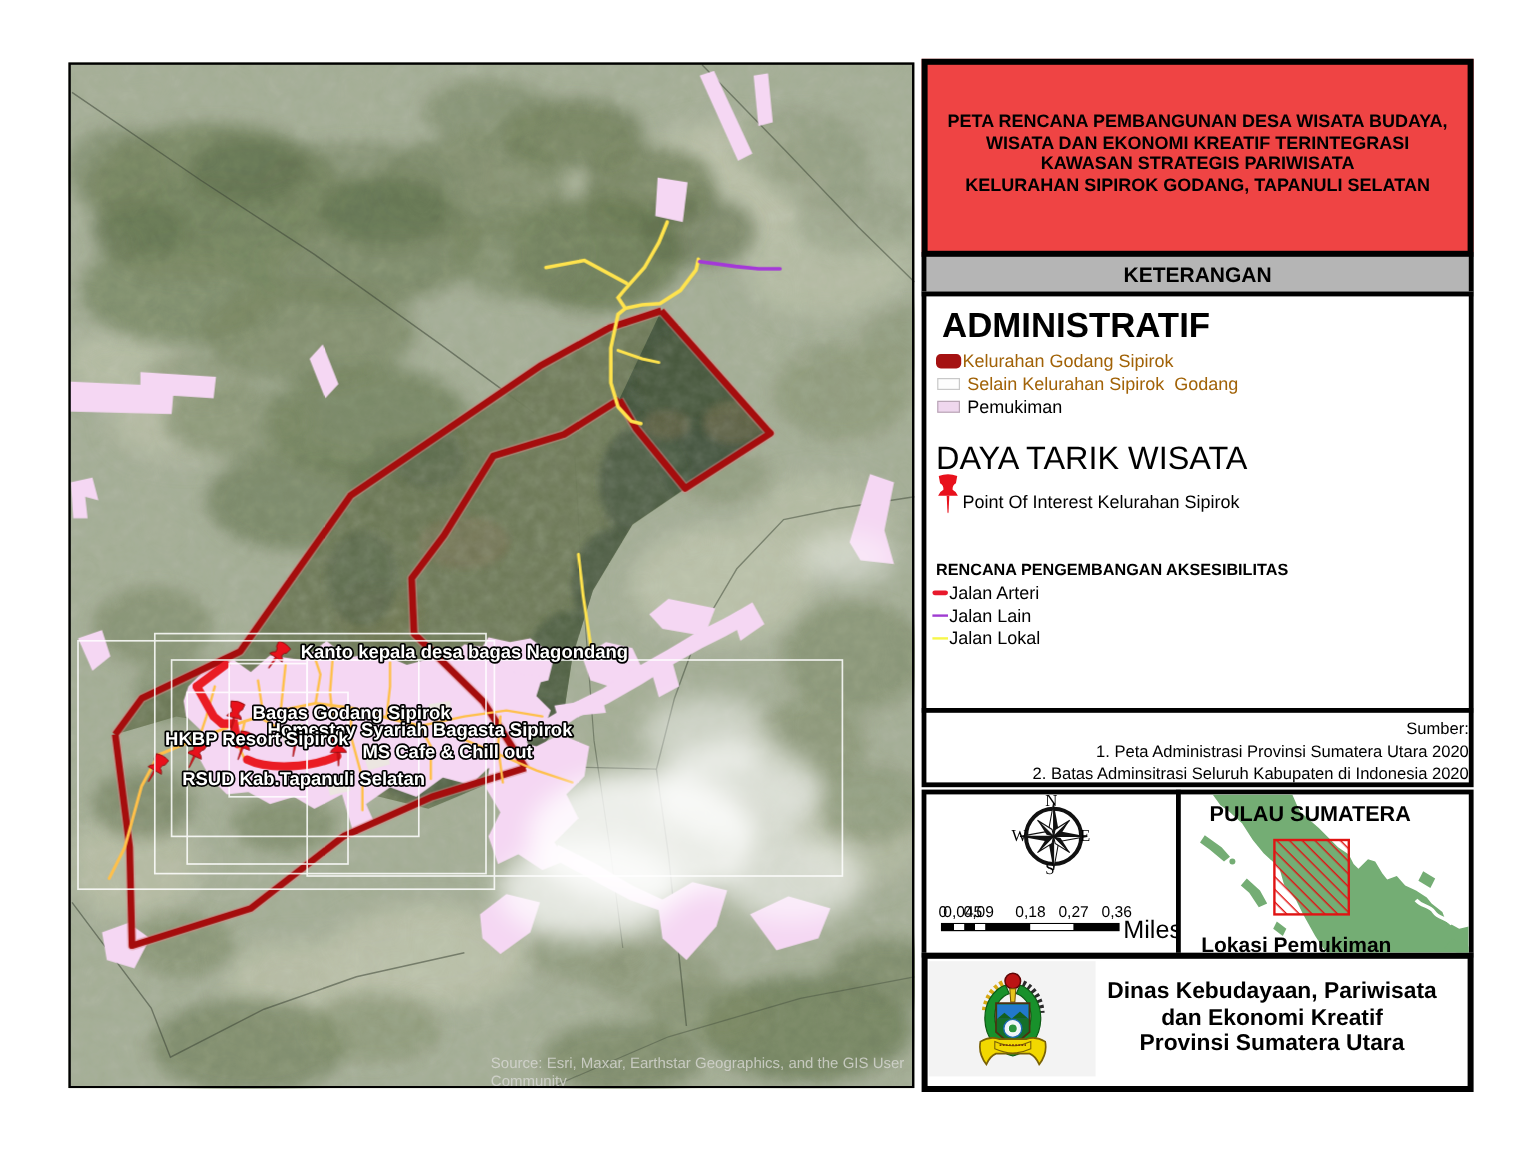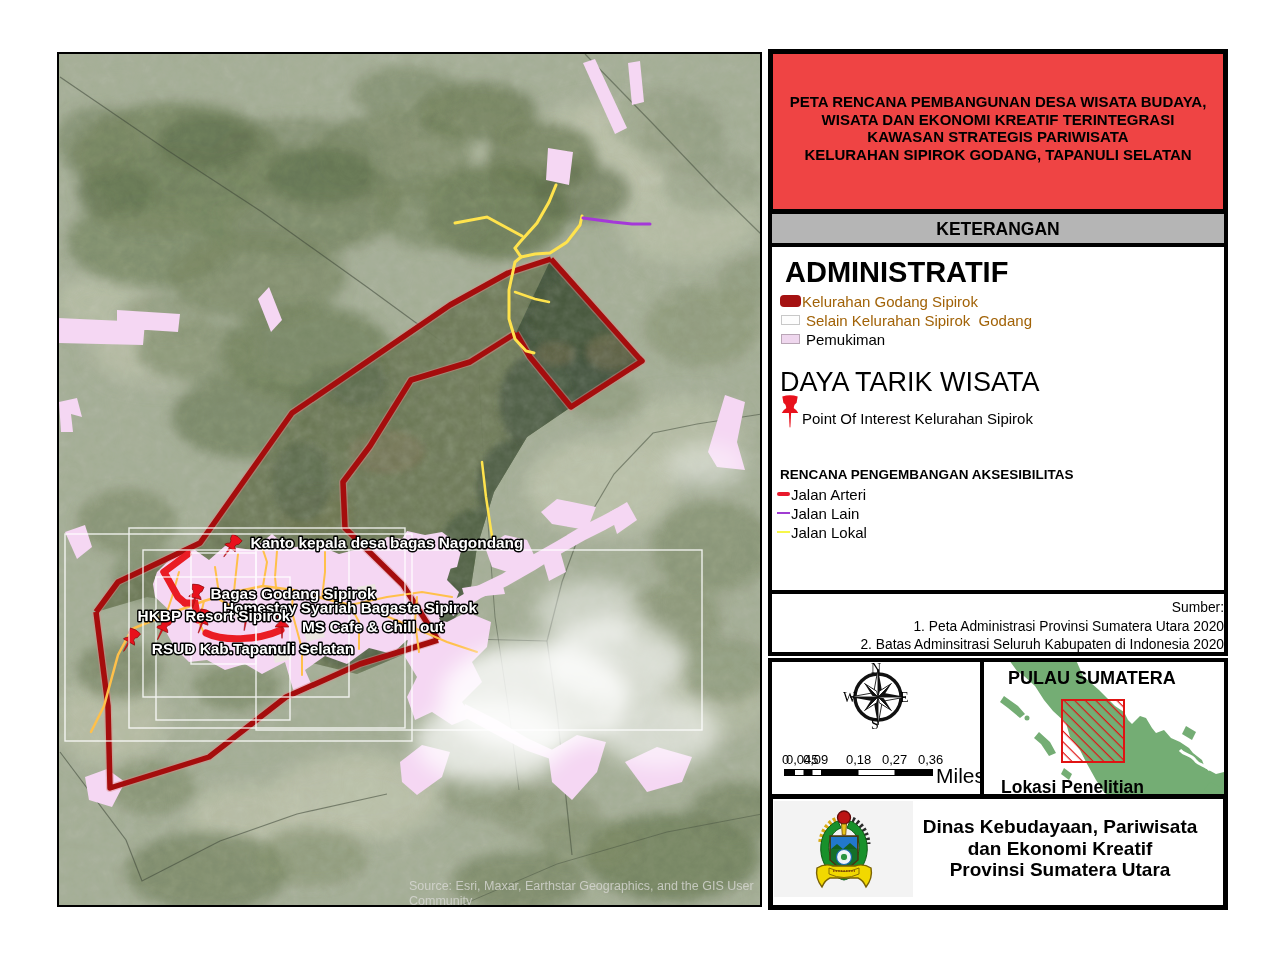"Lokasi Penelitian" div.abs { text: Penelitian -> Pemukiman }
